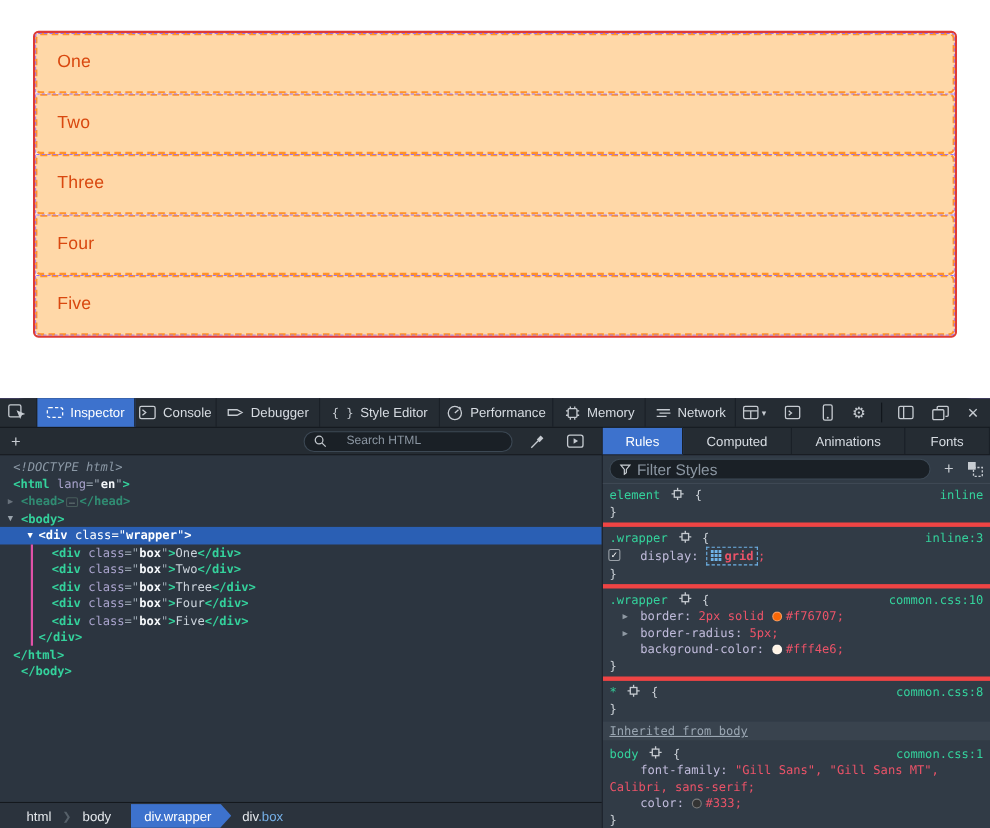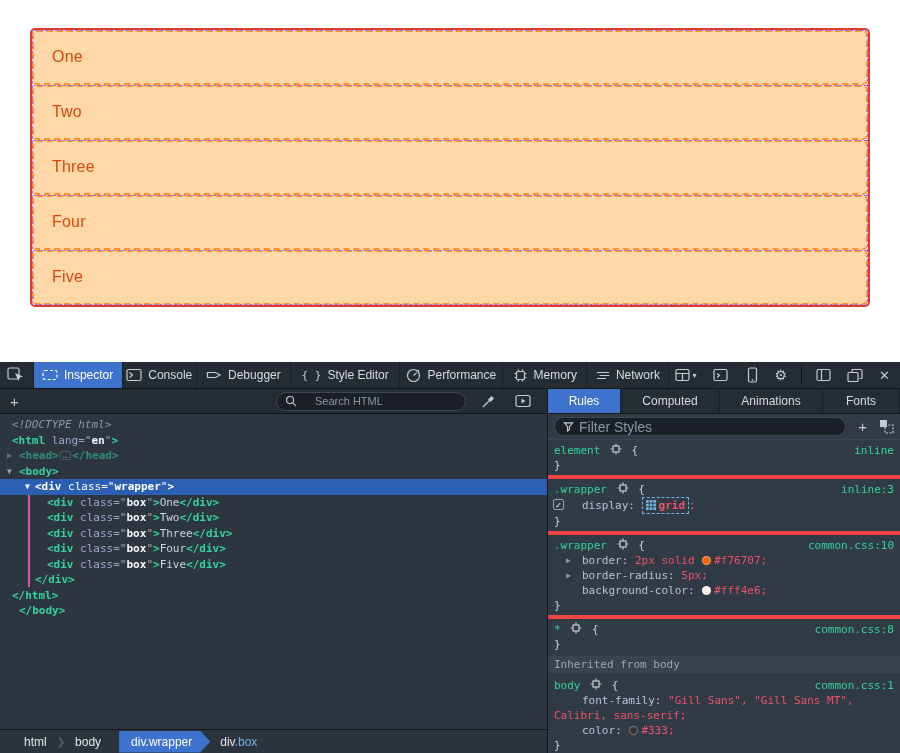"Inherited from body" .inherited-bar { text-decoration: none -> underline }
